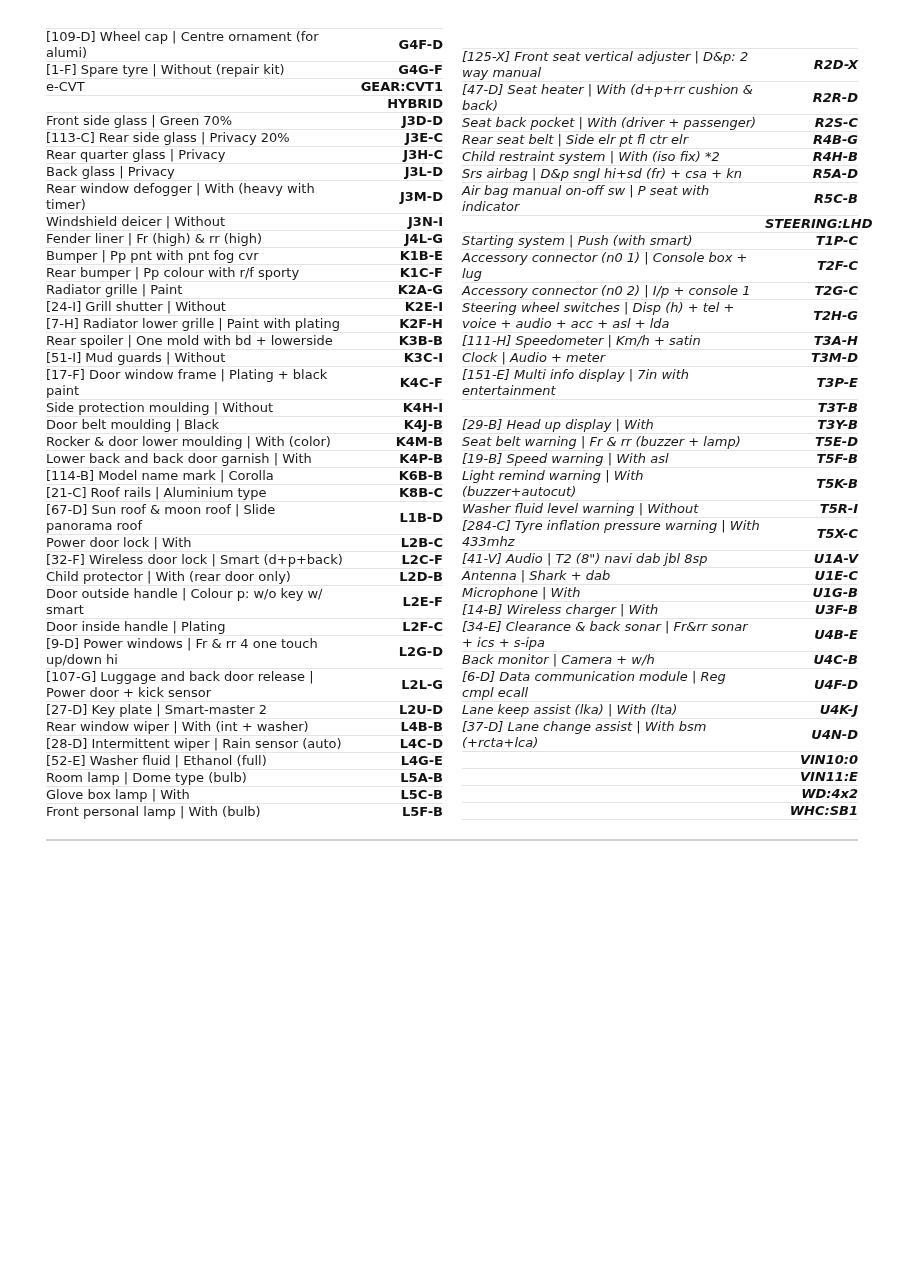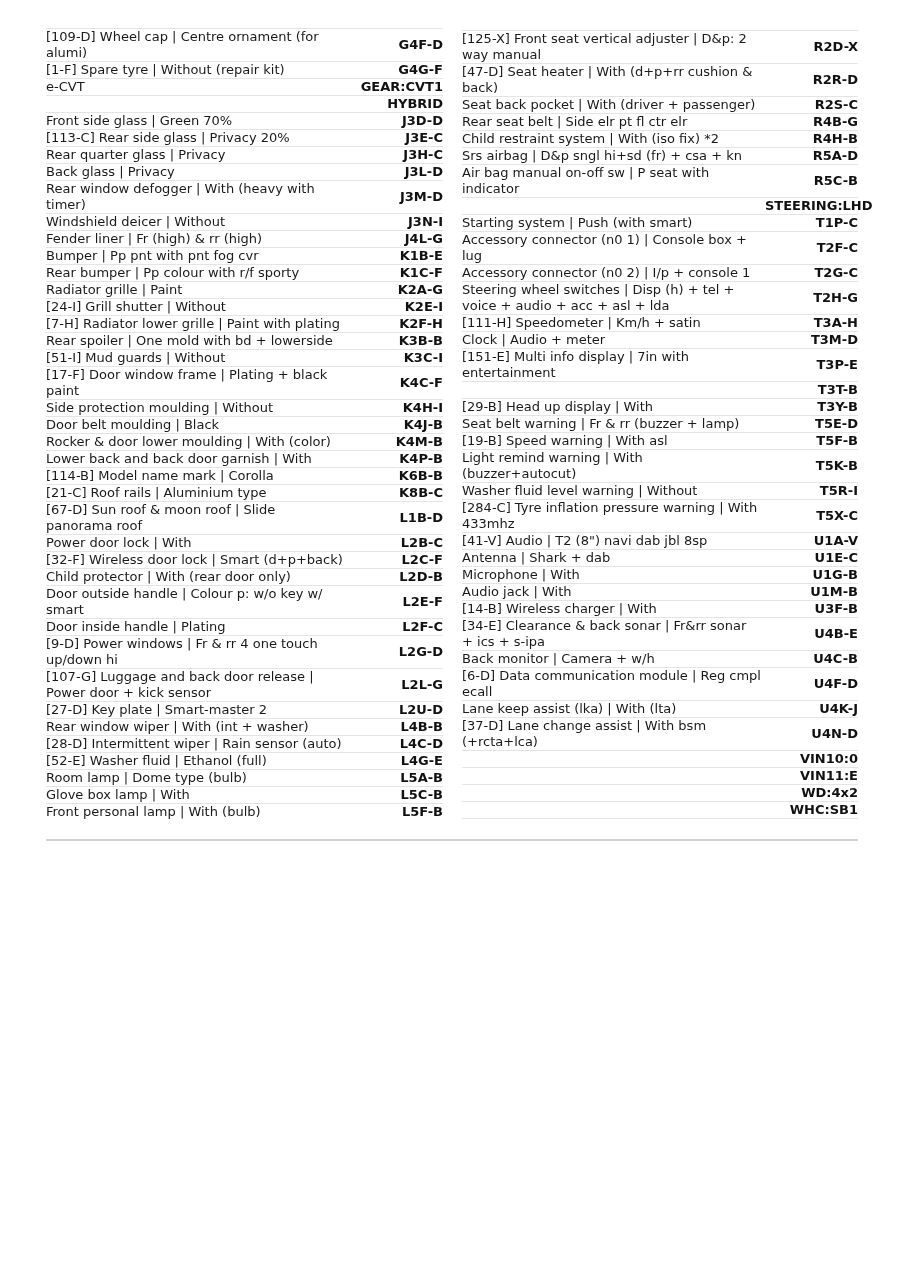"[109-D] Wheel cap | Centre" .columns { align-items: center -> flex-end }
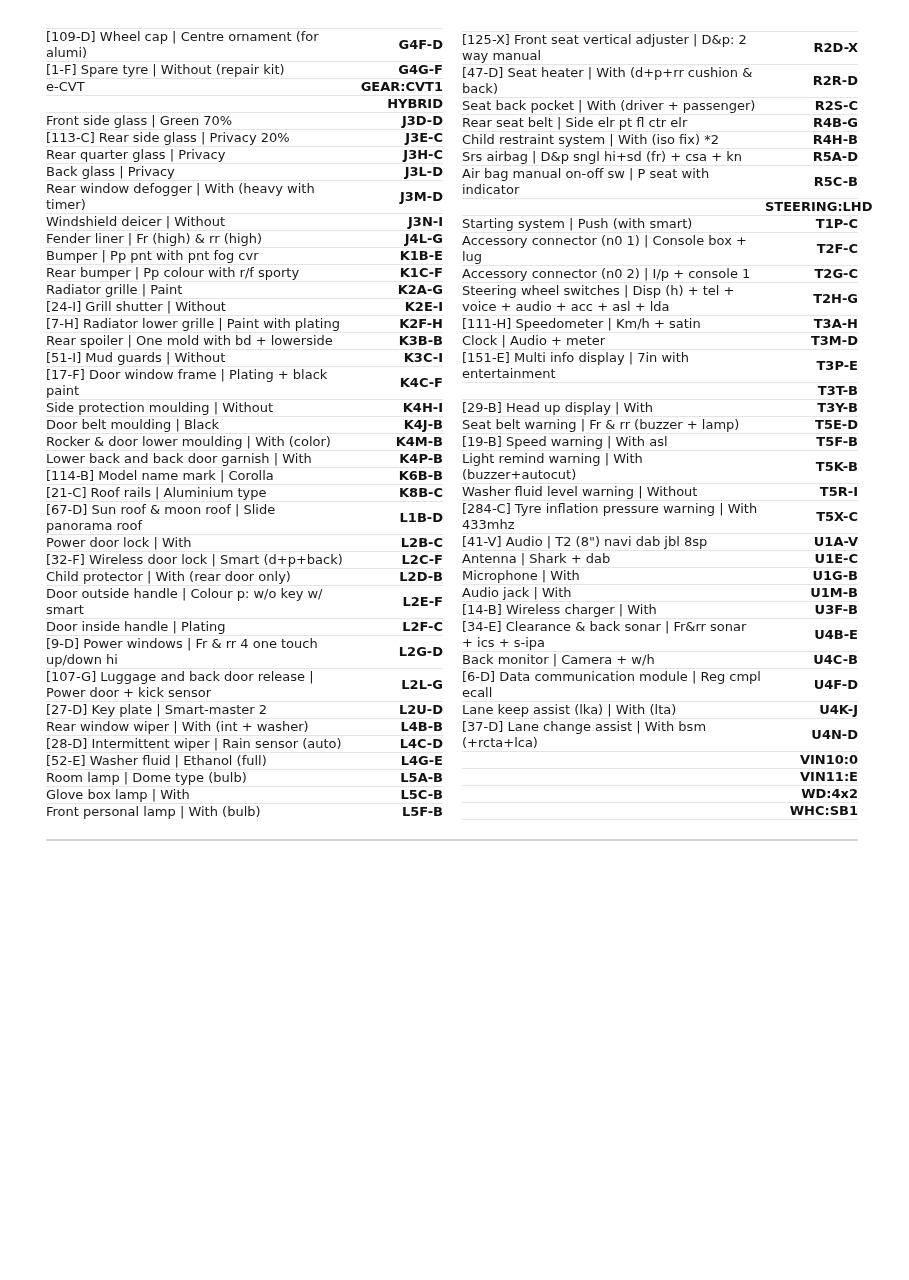"[125-X] Front seat vertical adjuster" .spec-table.right { font-style: none -> italic }
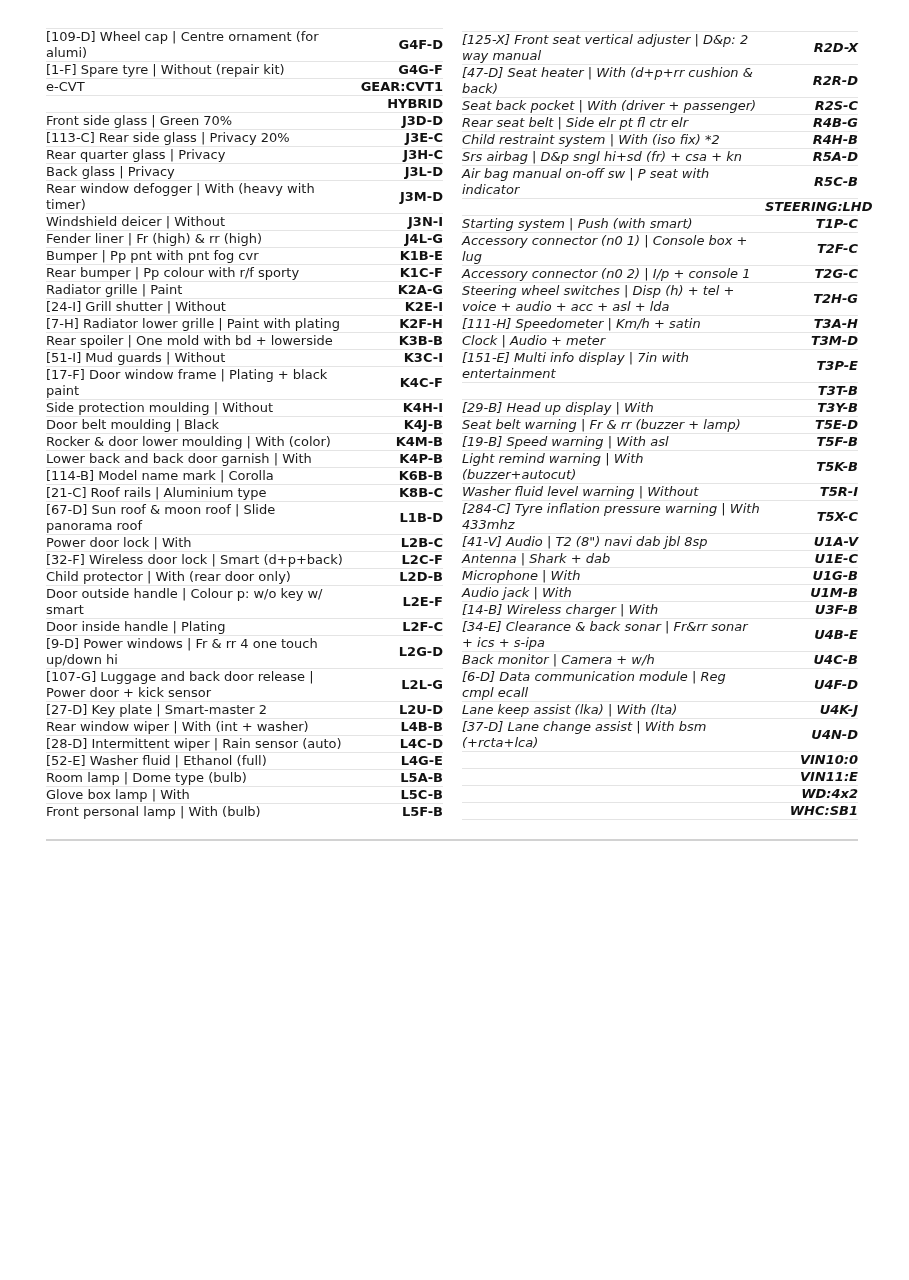"Audio jack | With" div.spec-row { html: <div> <div>Audio jack | With</div> <div>U1M-B</div> </div> -> none }
